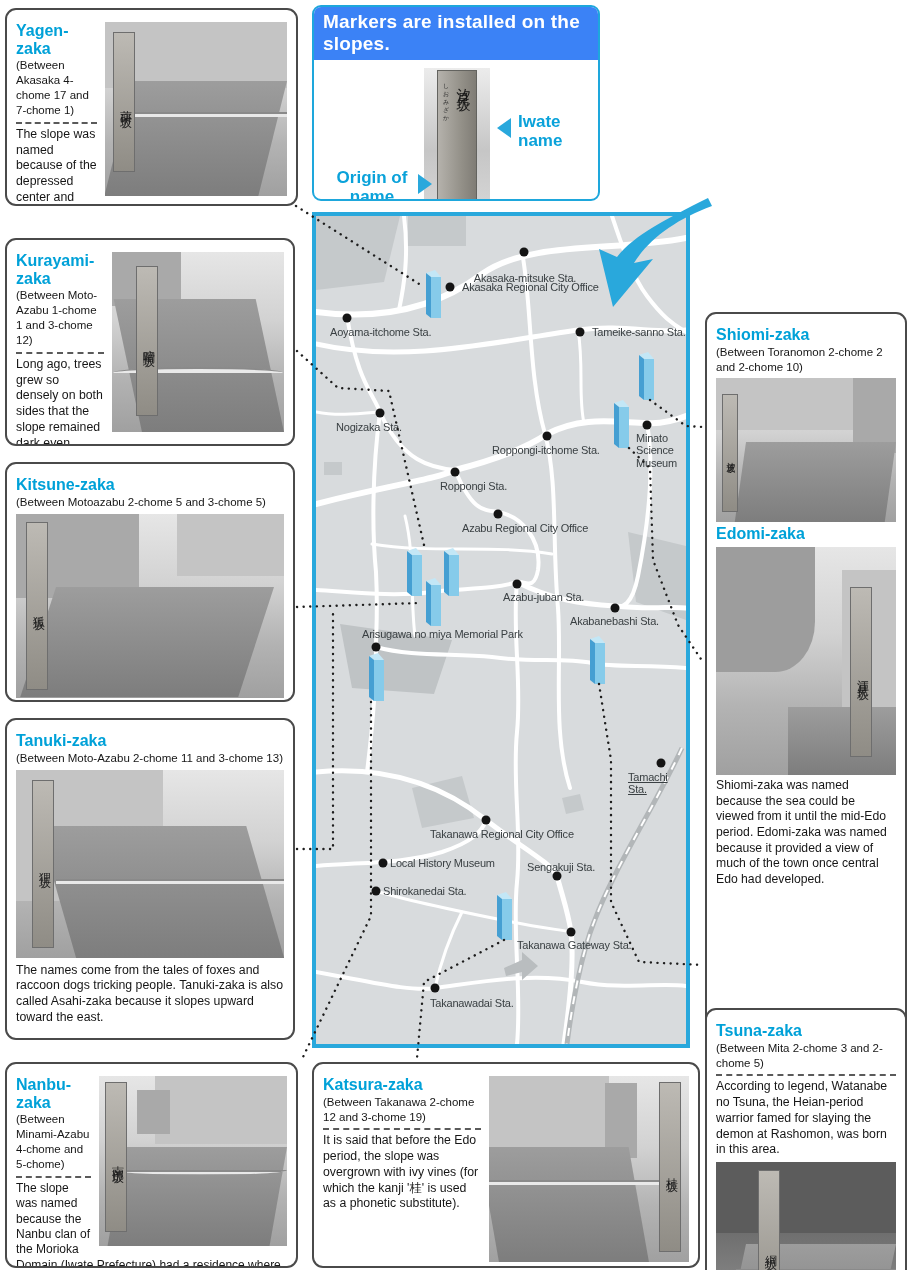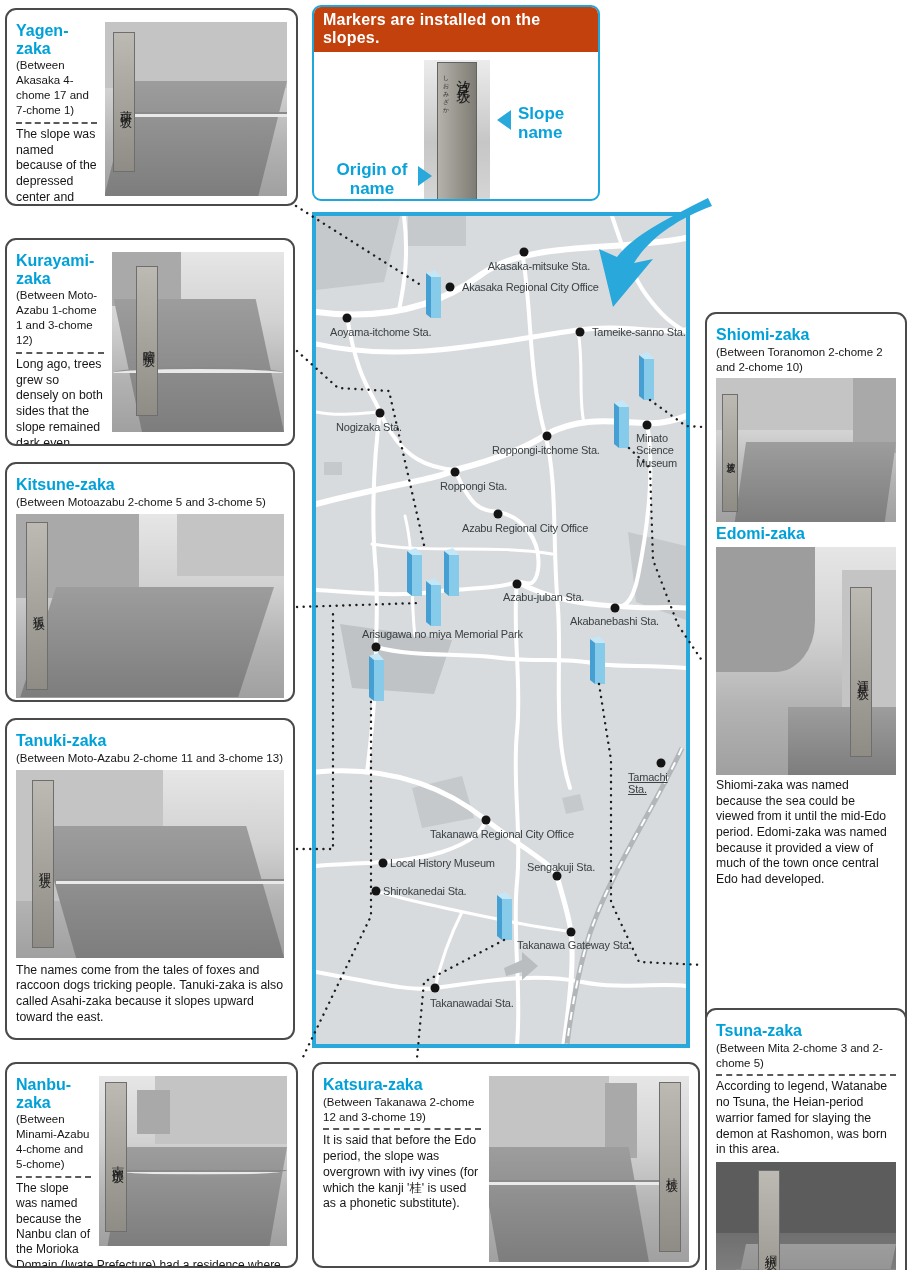"Markers are installed on the" .mkhead { background: #c2410c -> #3b82f6; font-size: 16px -> 19px }
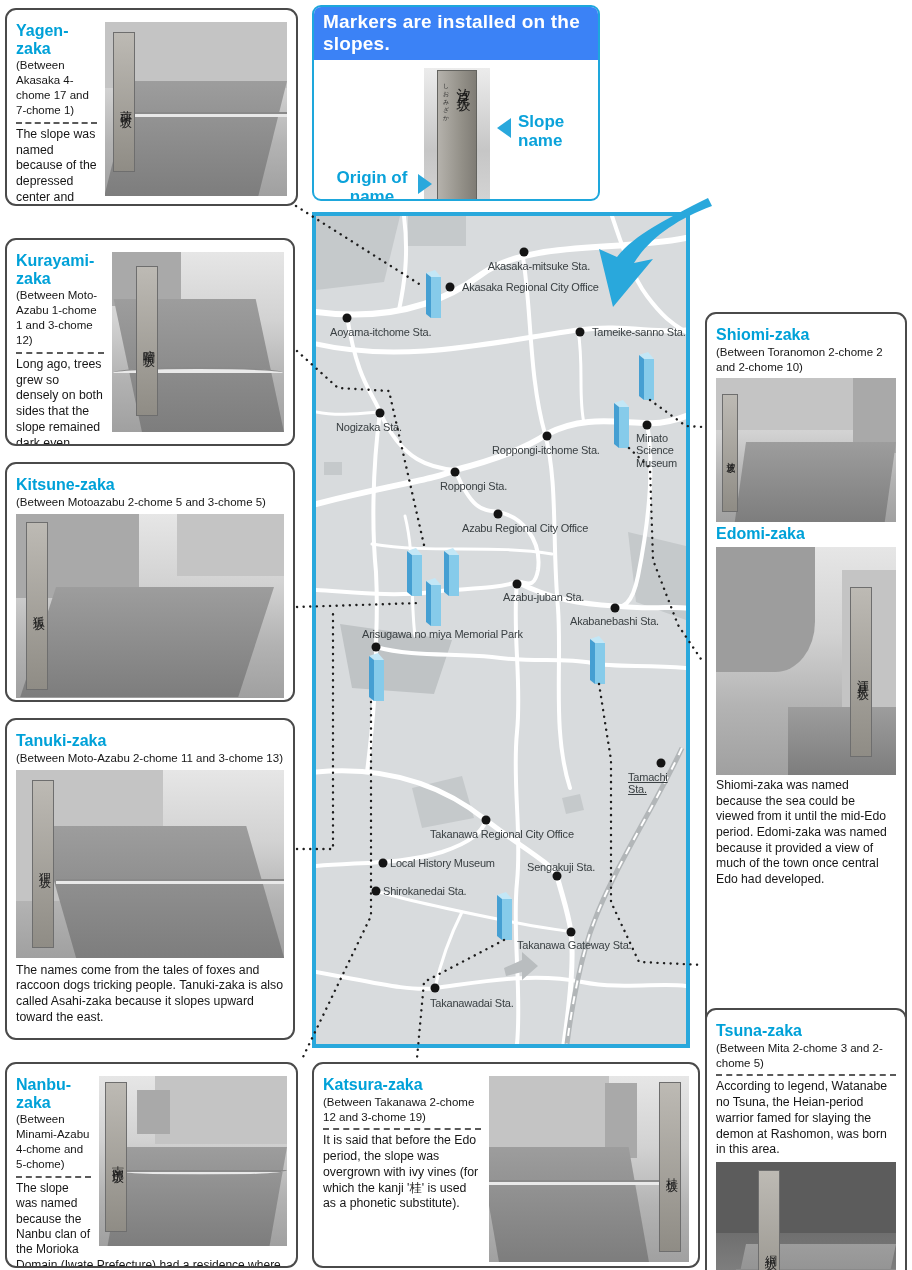"Slope name" div.mklabel { text: Slope -> Iwate }
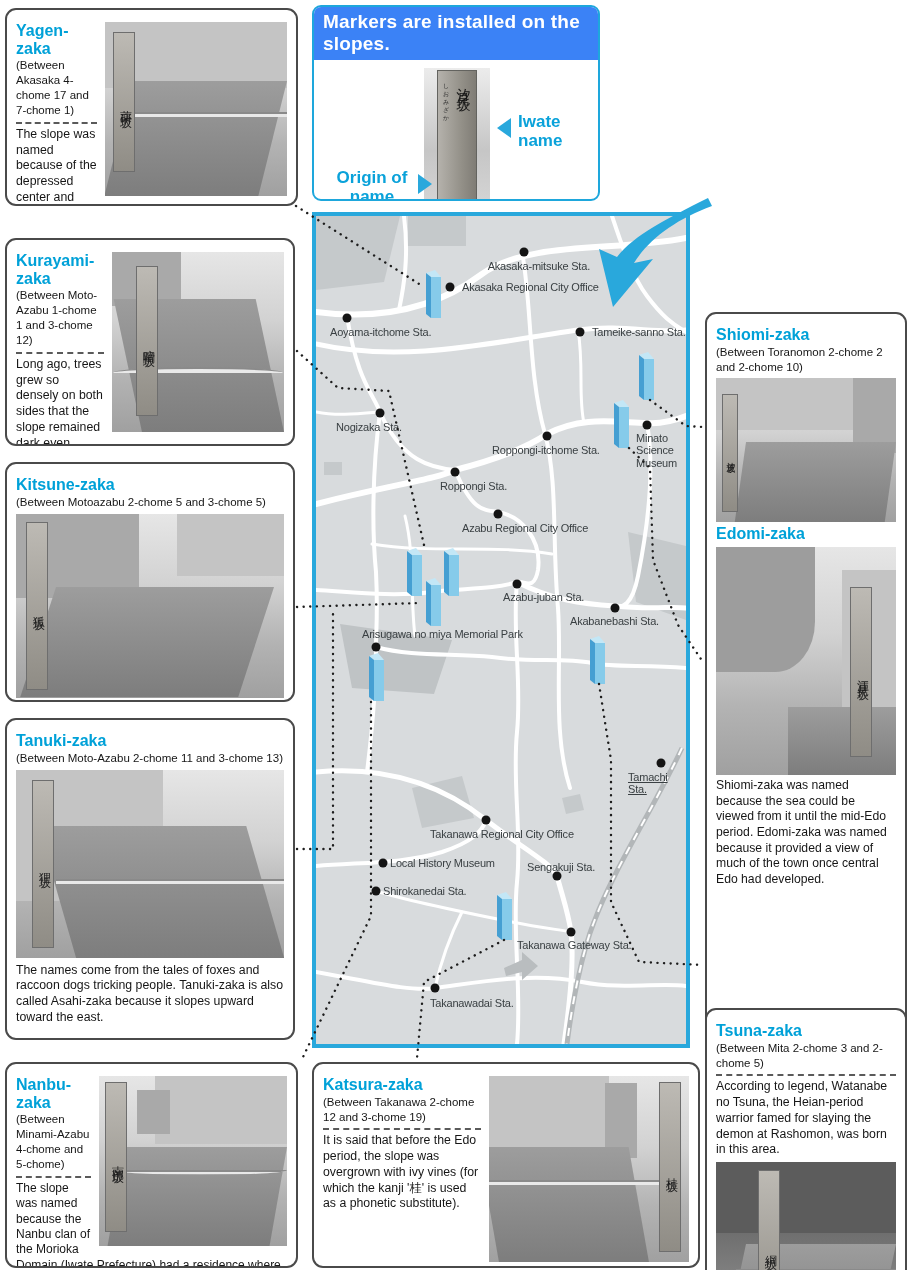"Akasaka-mitsuke Sta." div.slabel { text-align: right -> center; top: 44px -> 56px }
